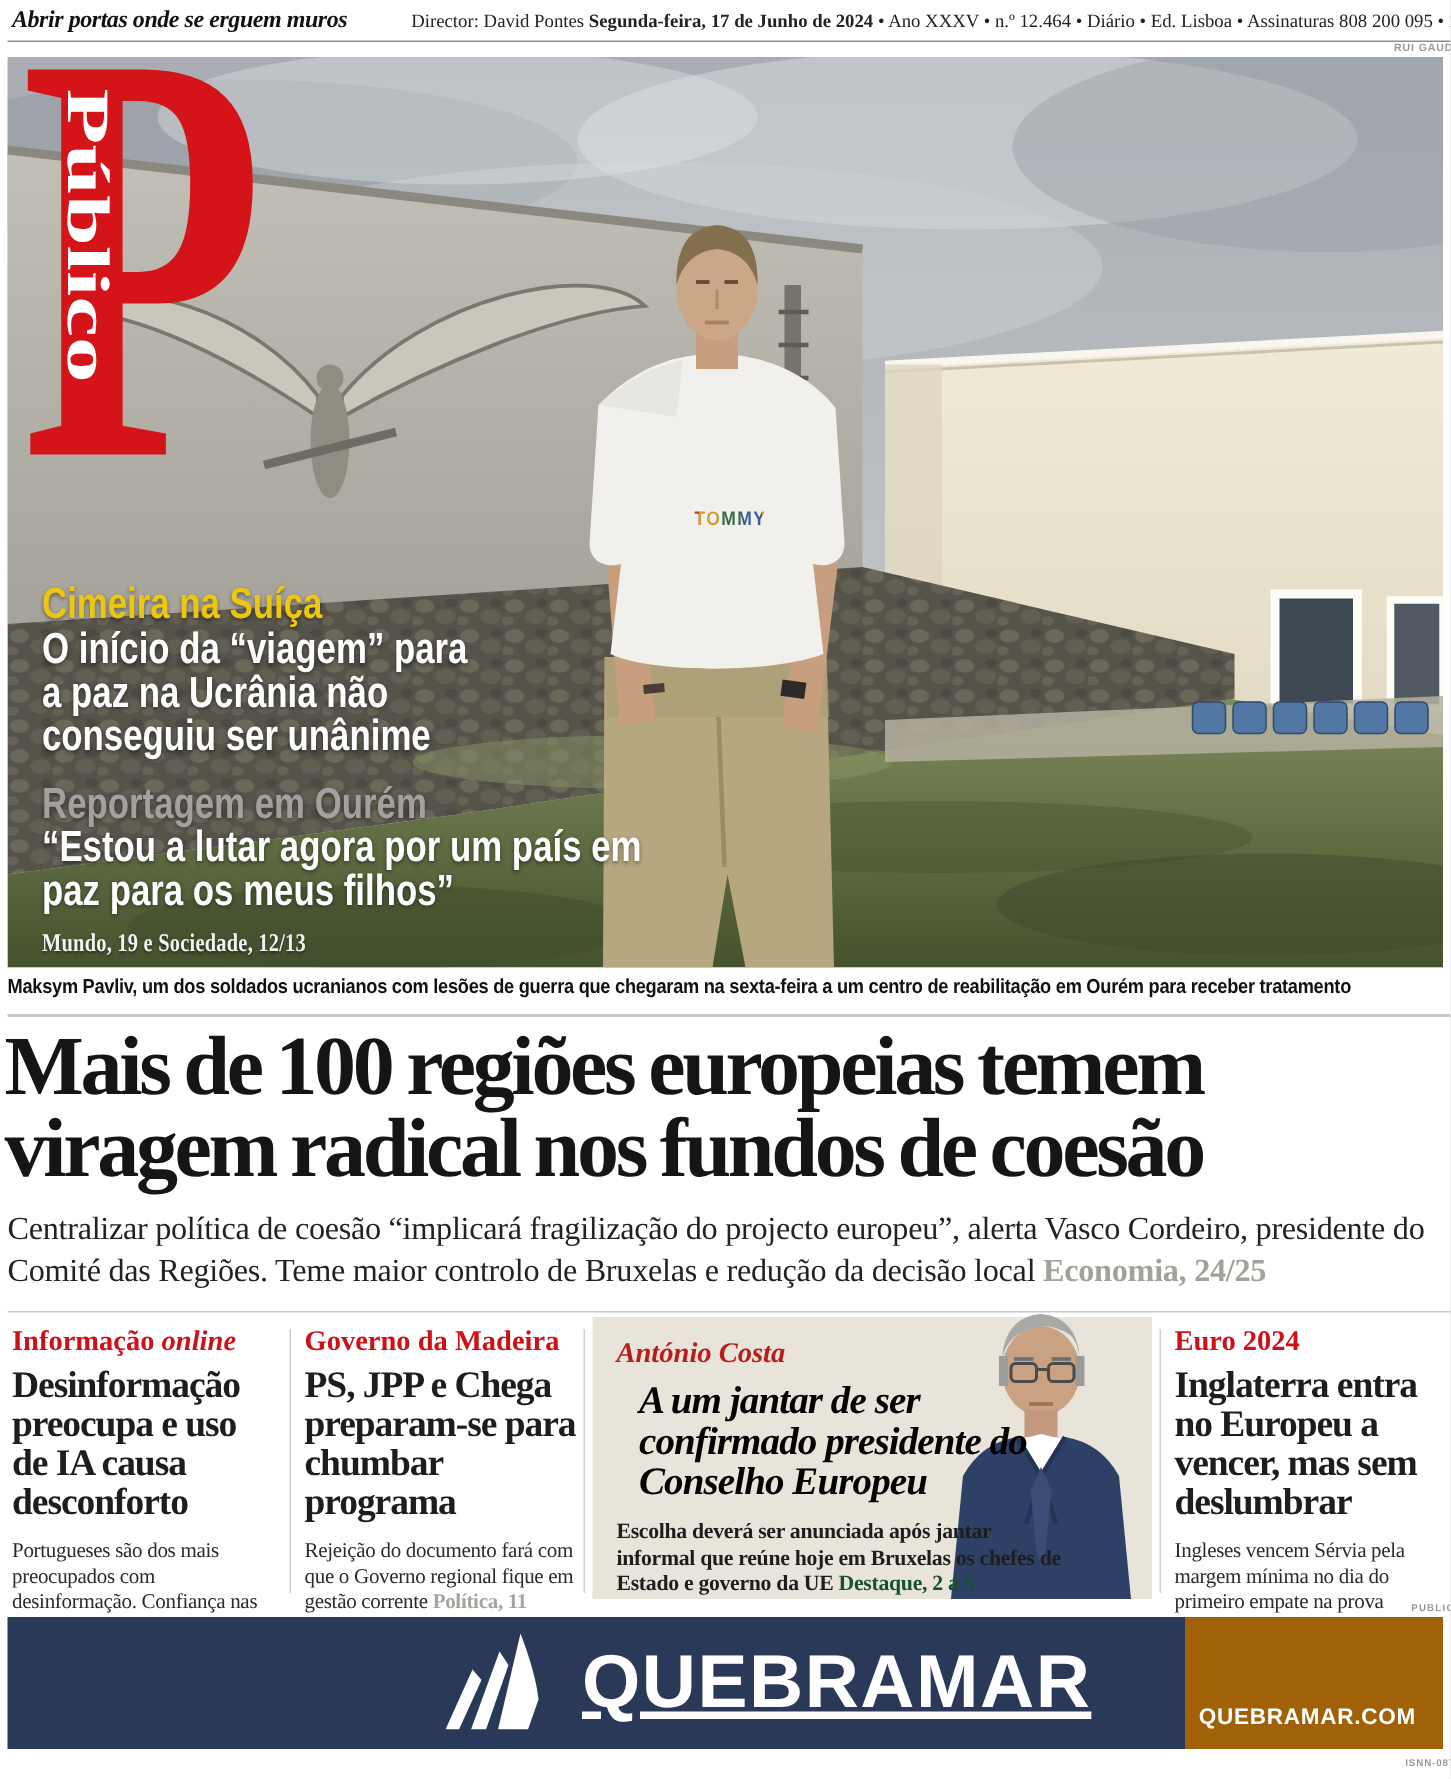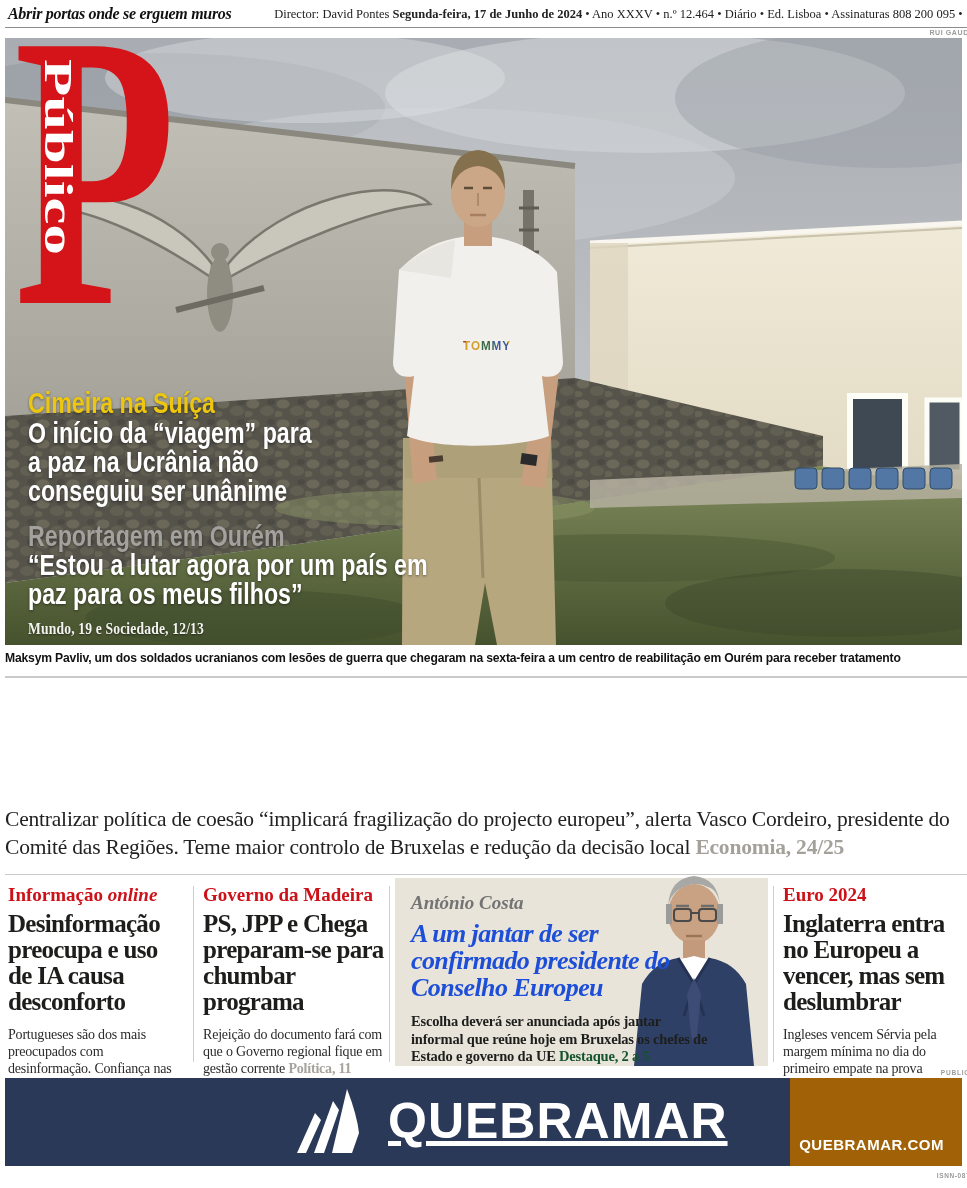"Mais de 100 regiões europeias" div.headline { html: none -> <div>Mais de 100 regiões europeias temem viragem radical nos fundos de coesão</div> }
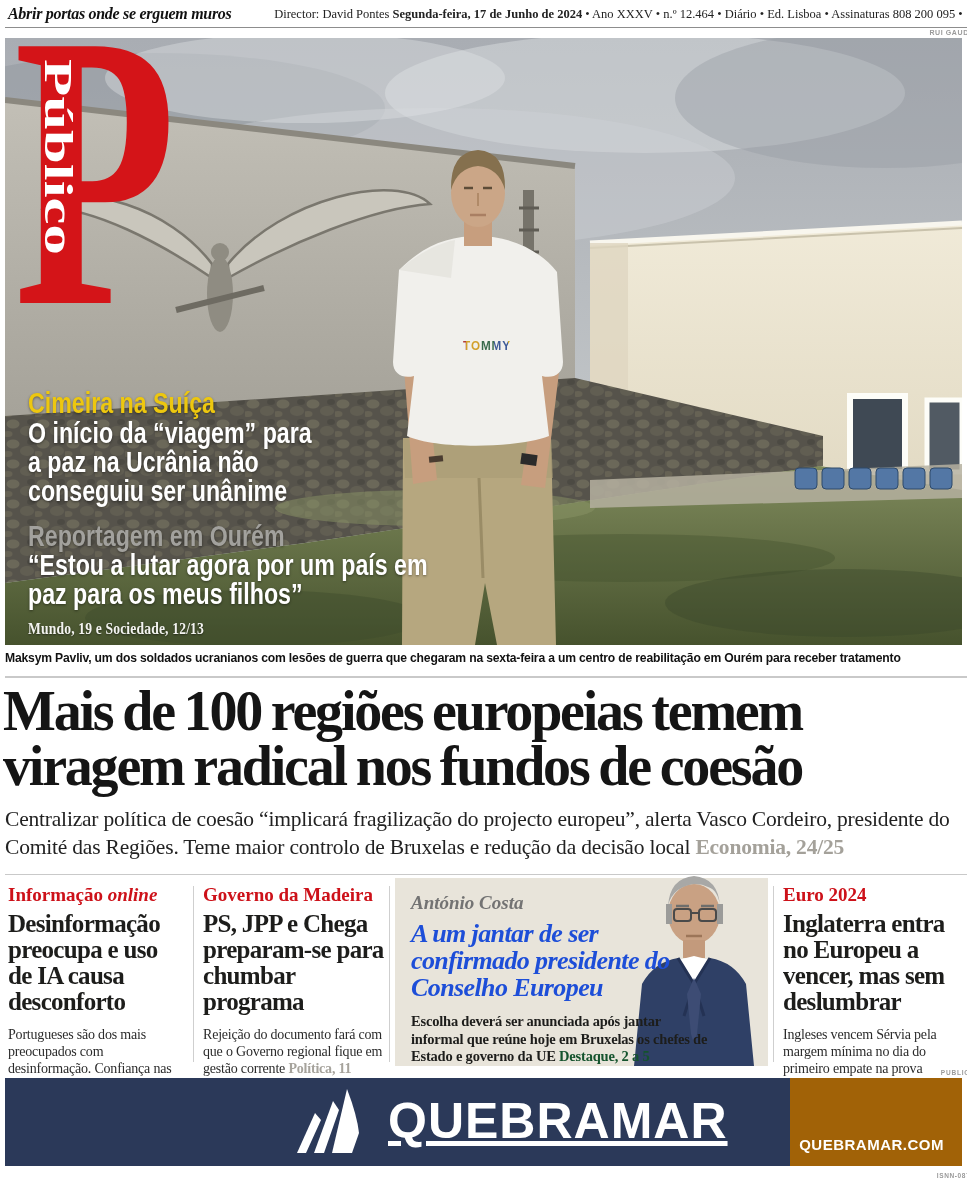"António Costa" .panel .kick { color: #737373 -> #b91c1c }
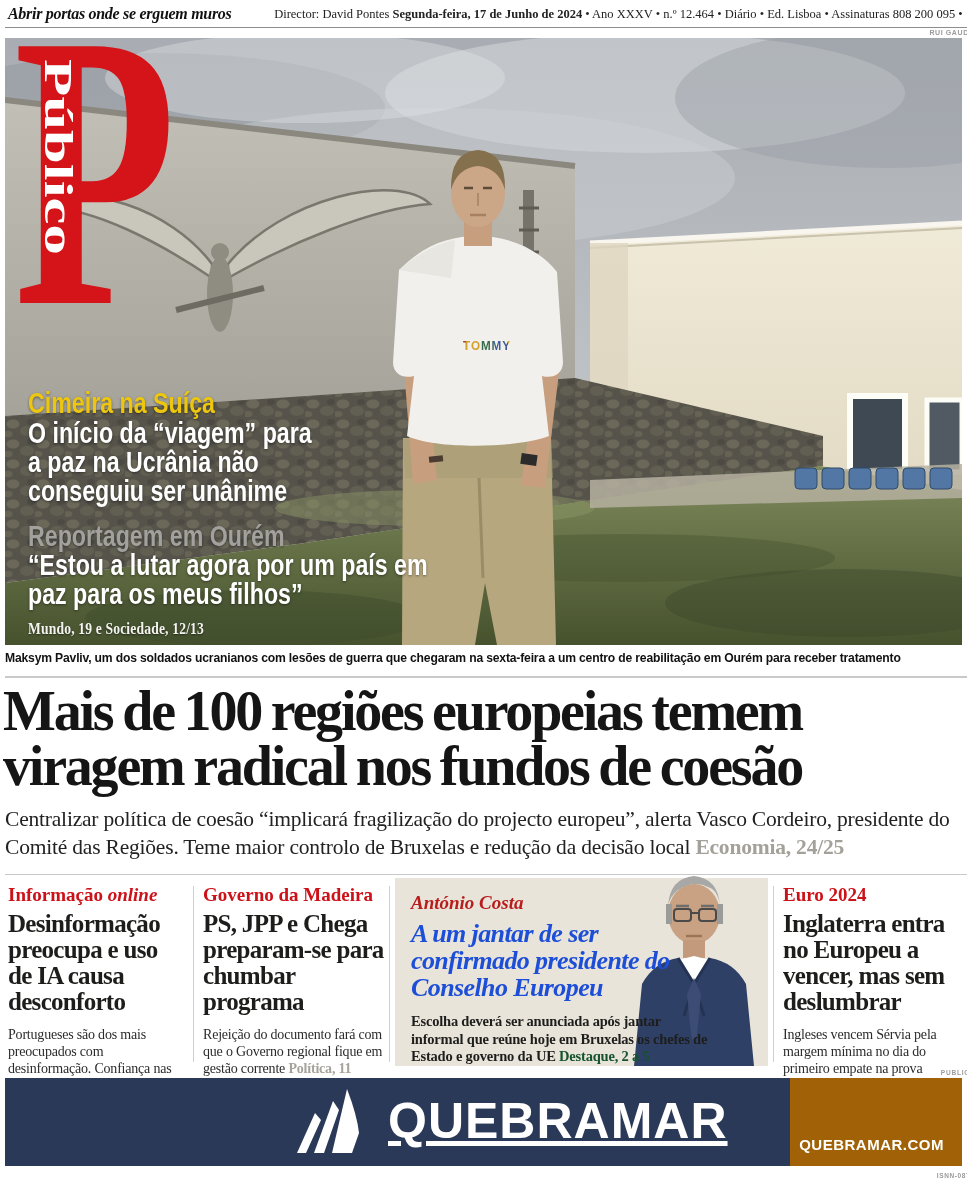"A um jantar de ser" .panel .hl { color: #1d4ed8 -> #000000; margin: 0 0 12px -> 0 15px 12px }
